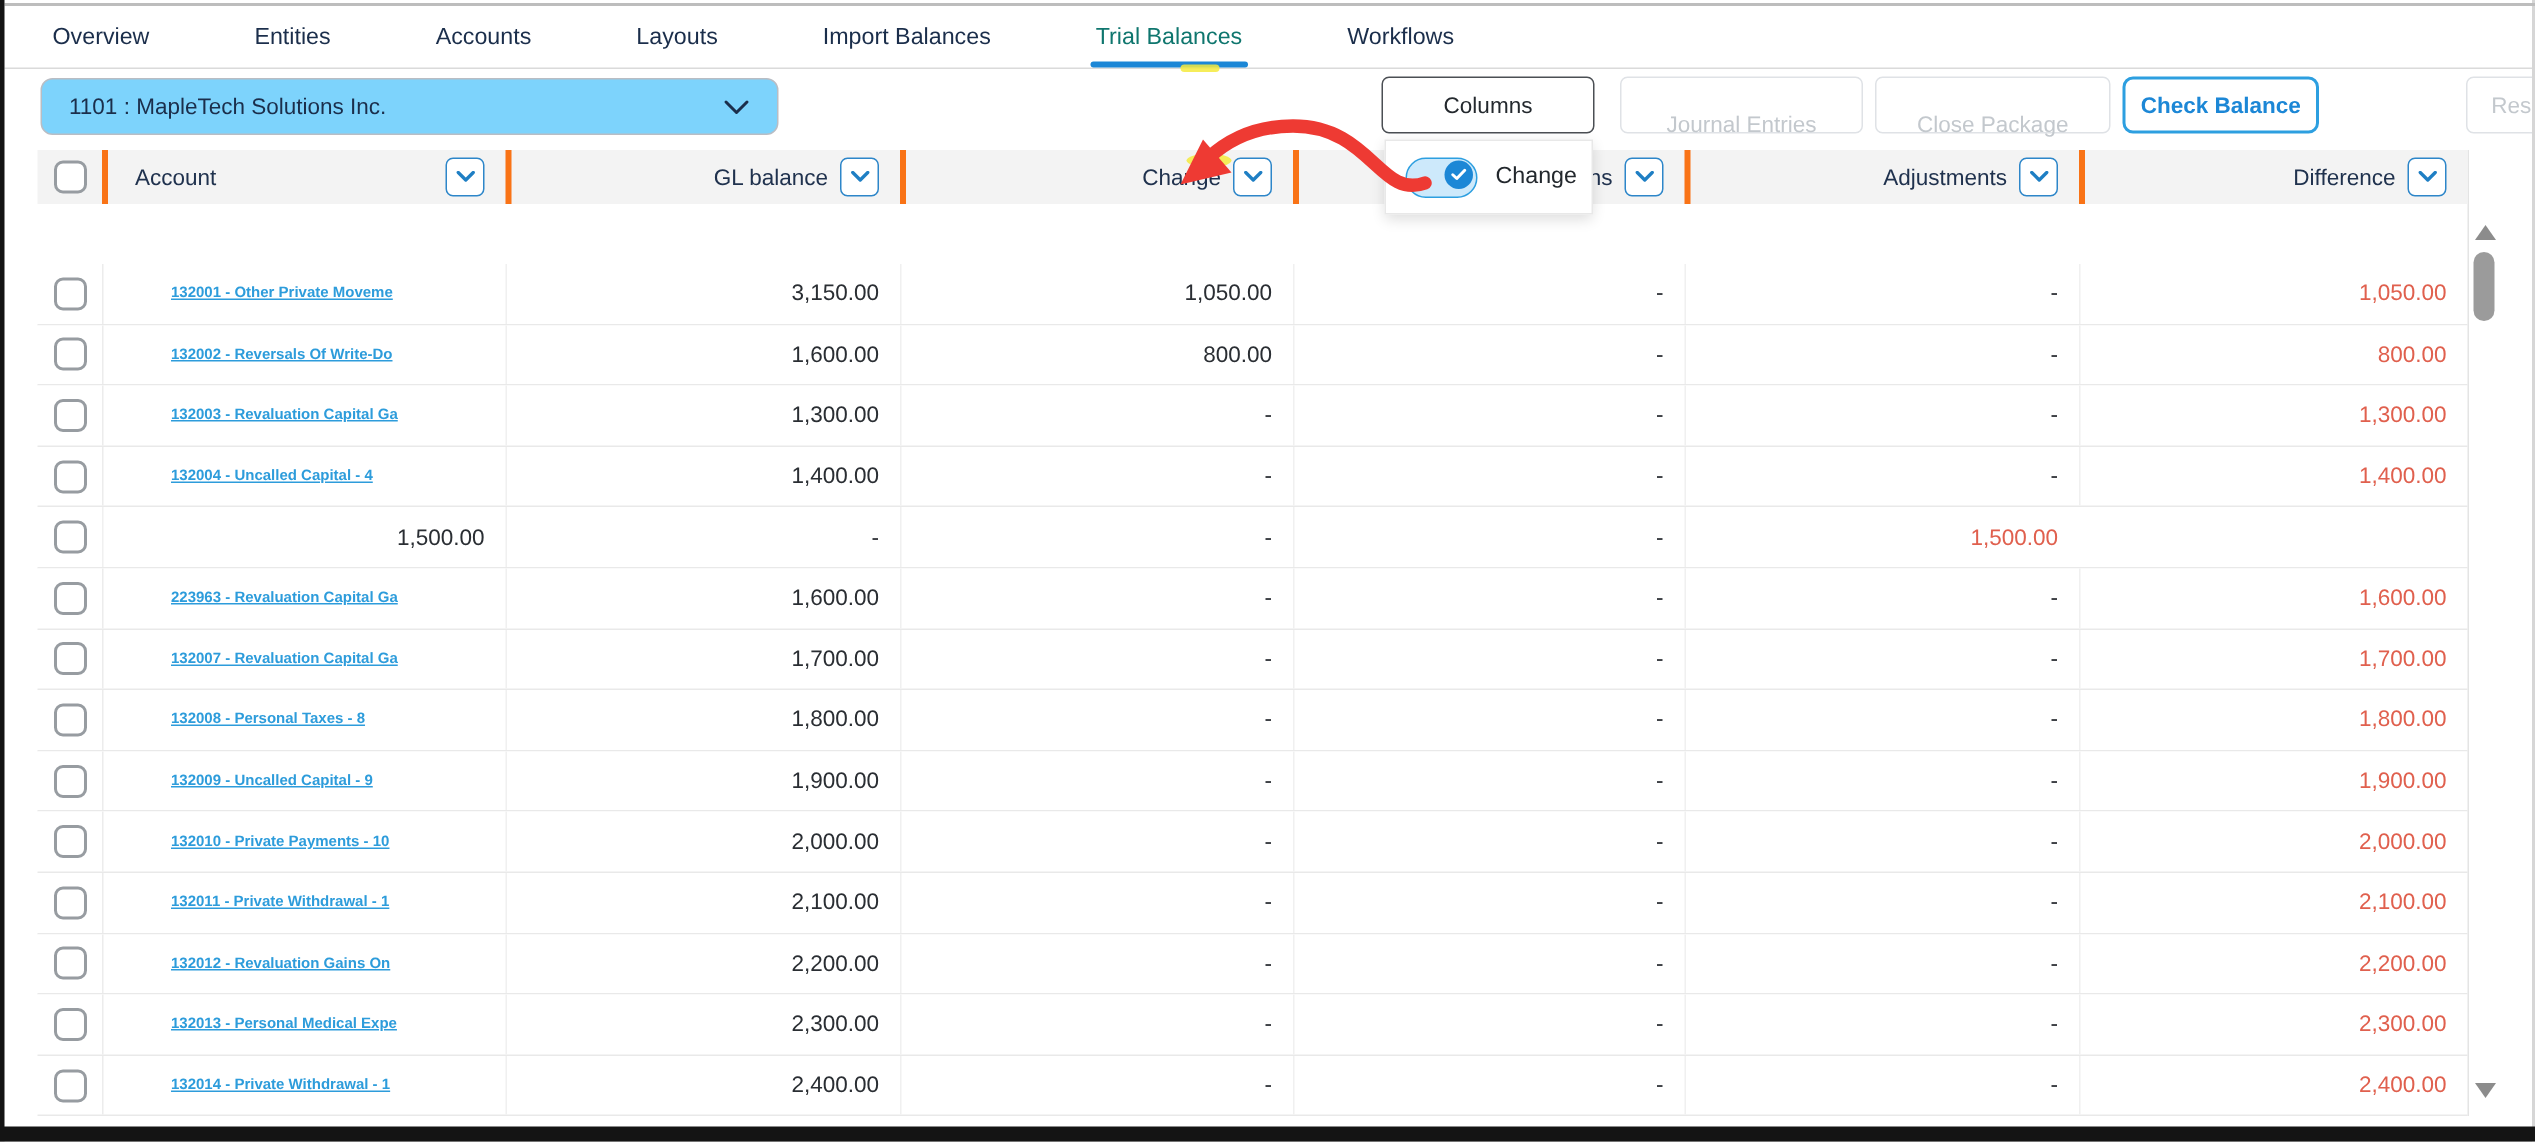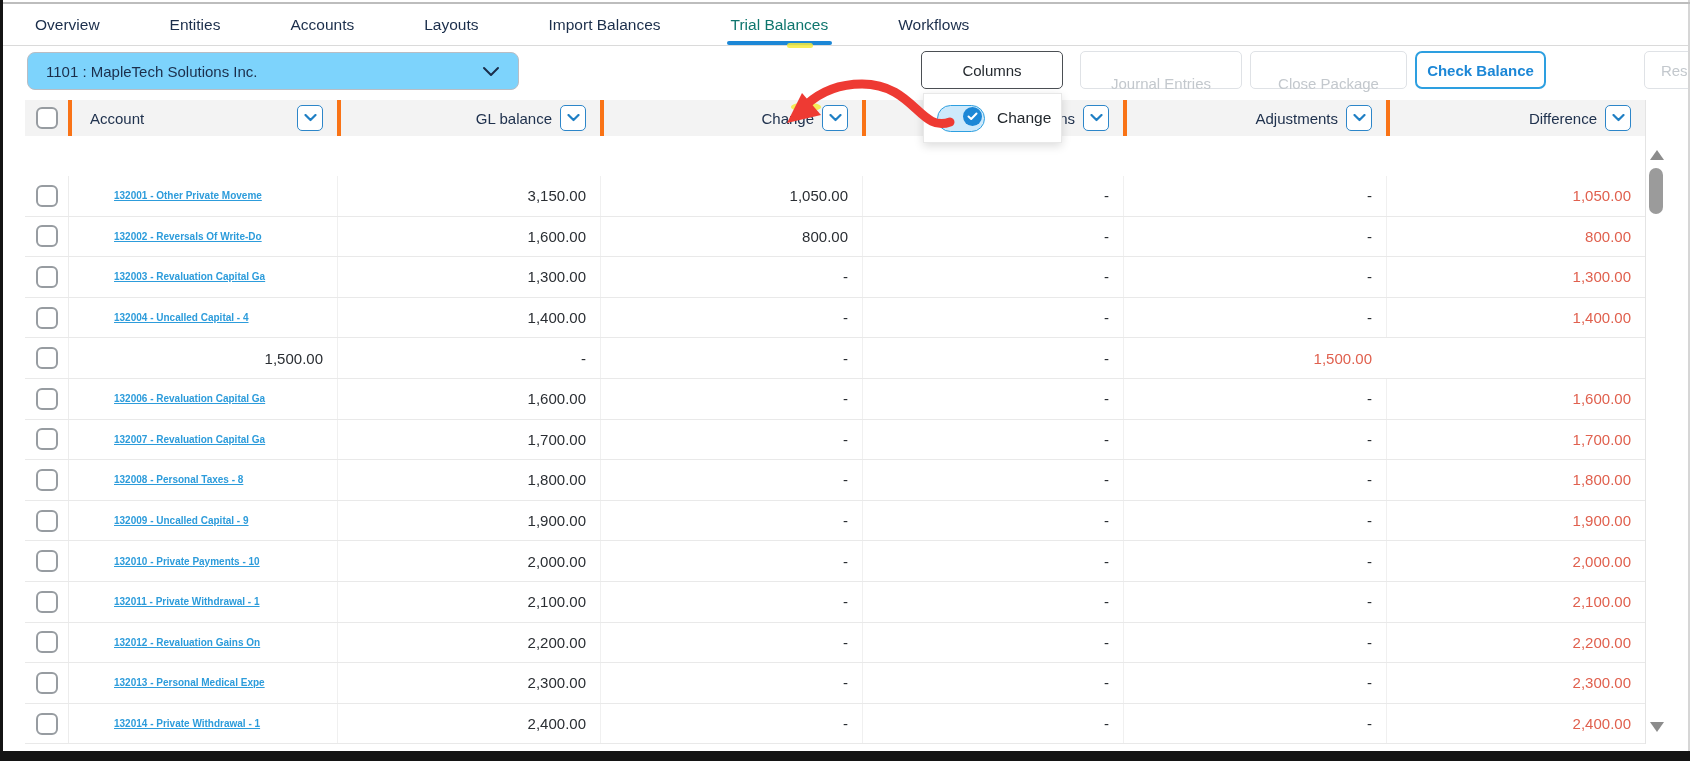"132006 - Revaluation Capital Ga" a.acct-link { text: 132006 -> 223963 }
